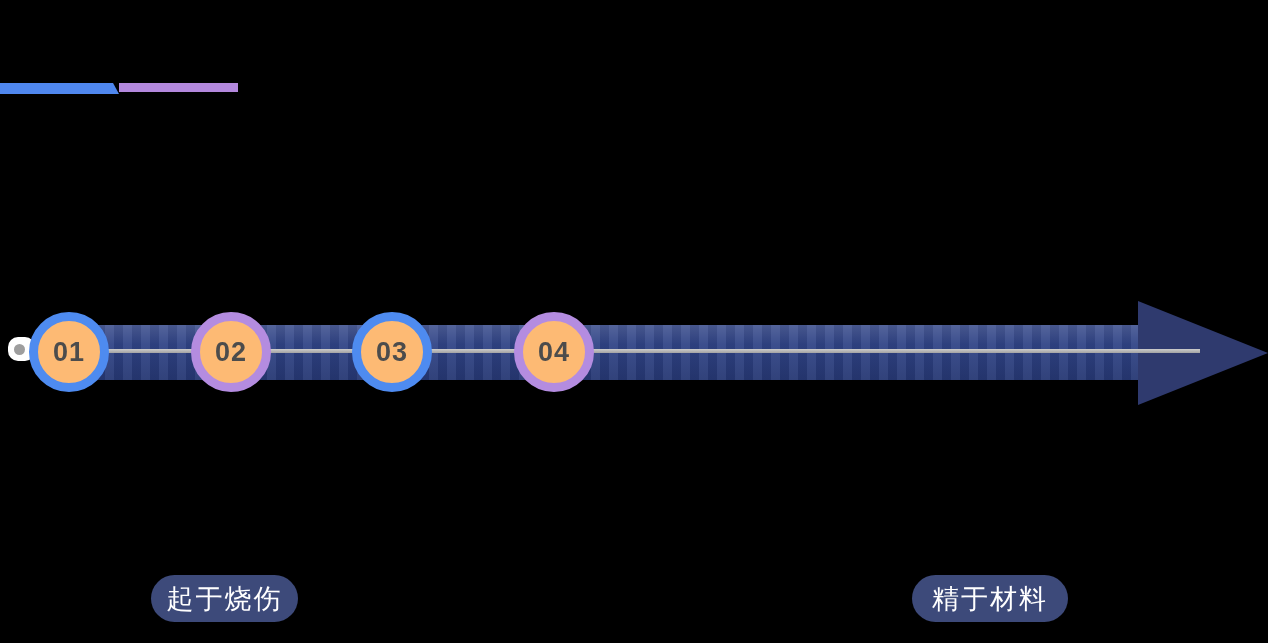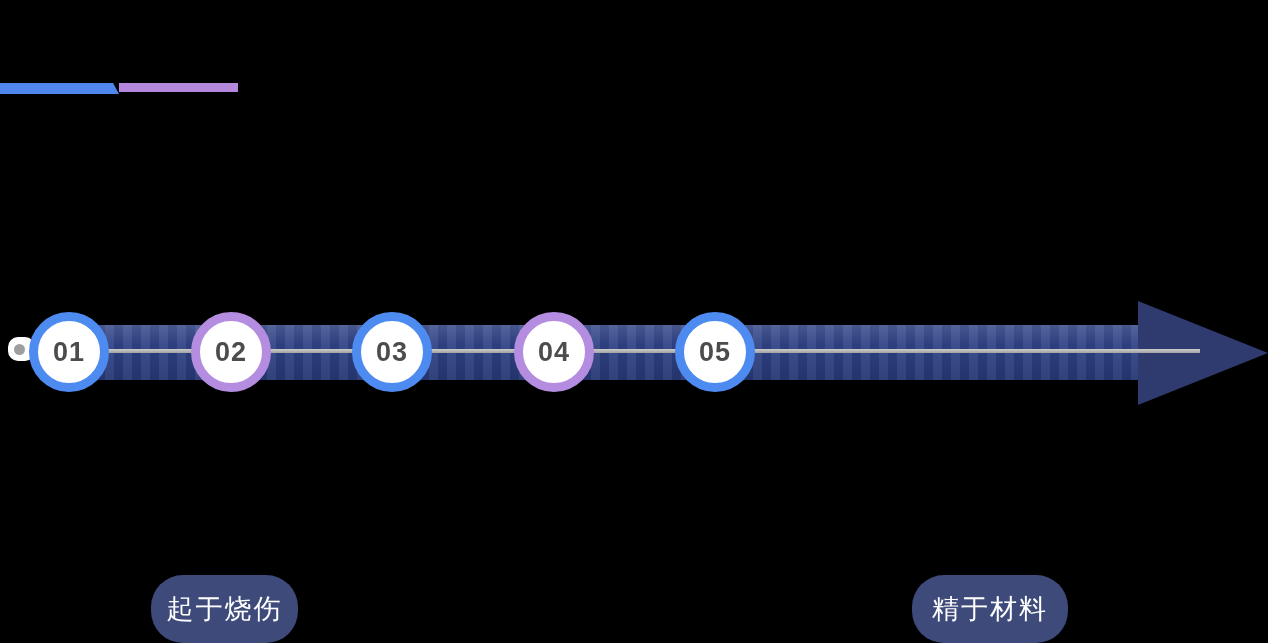"01" .step { background: #ffffff -> #fdba74 }
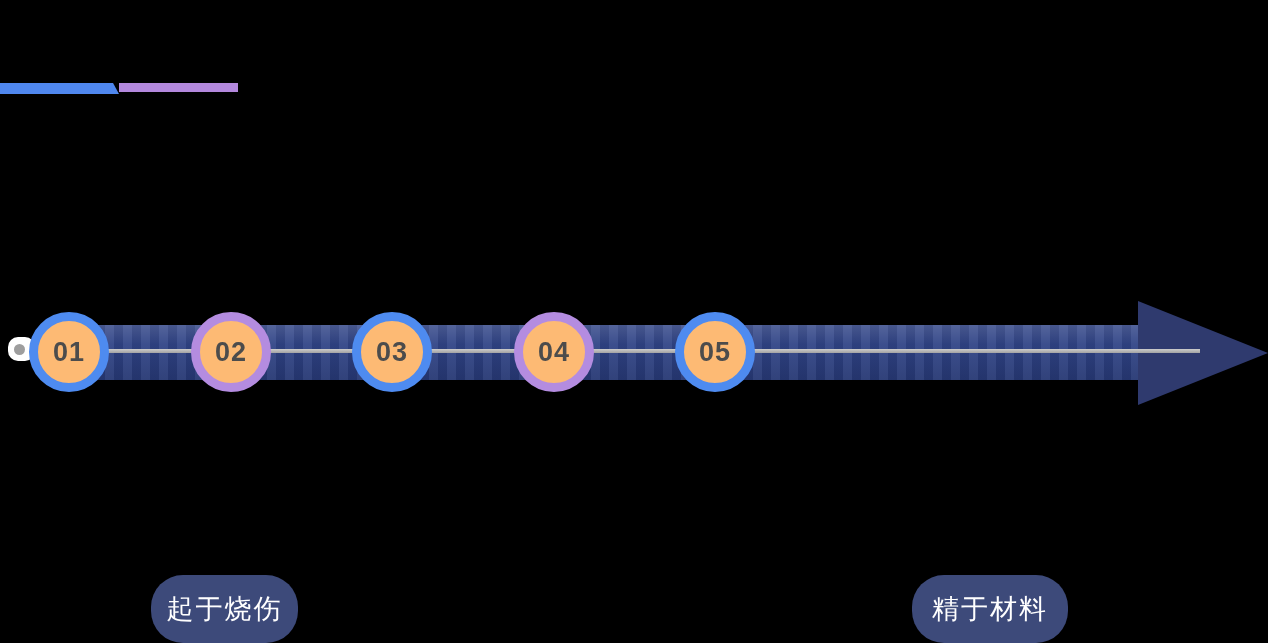"05" div.step { html: <div> <span>05</span> </div> -> none }
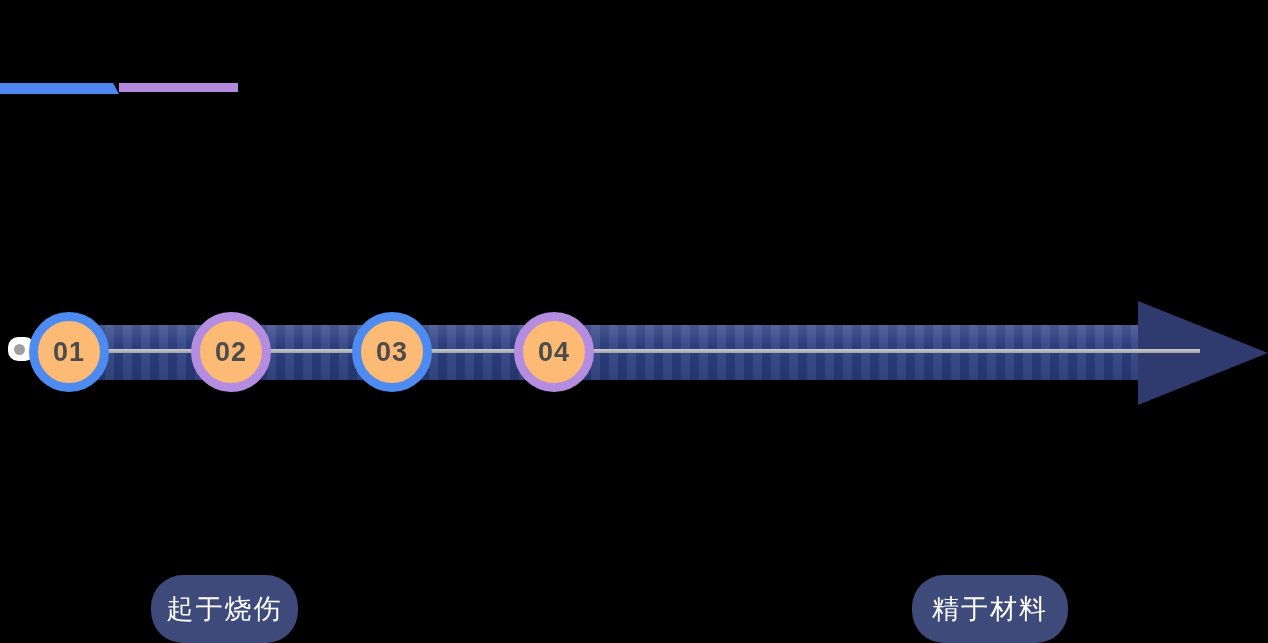"起于烧伤" .pill { height: 68px -> 47px }
